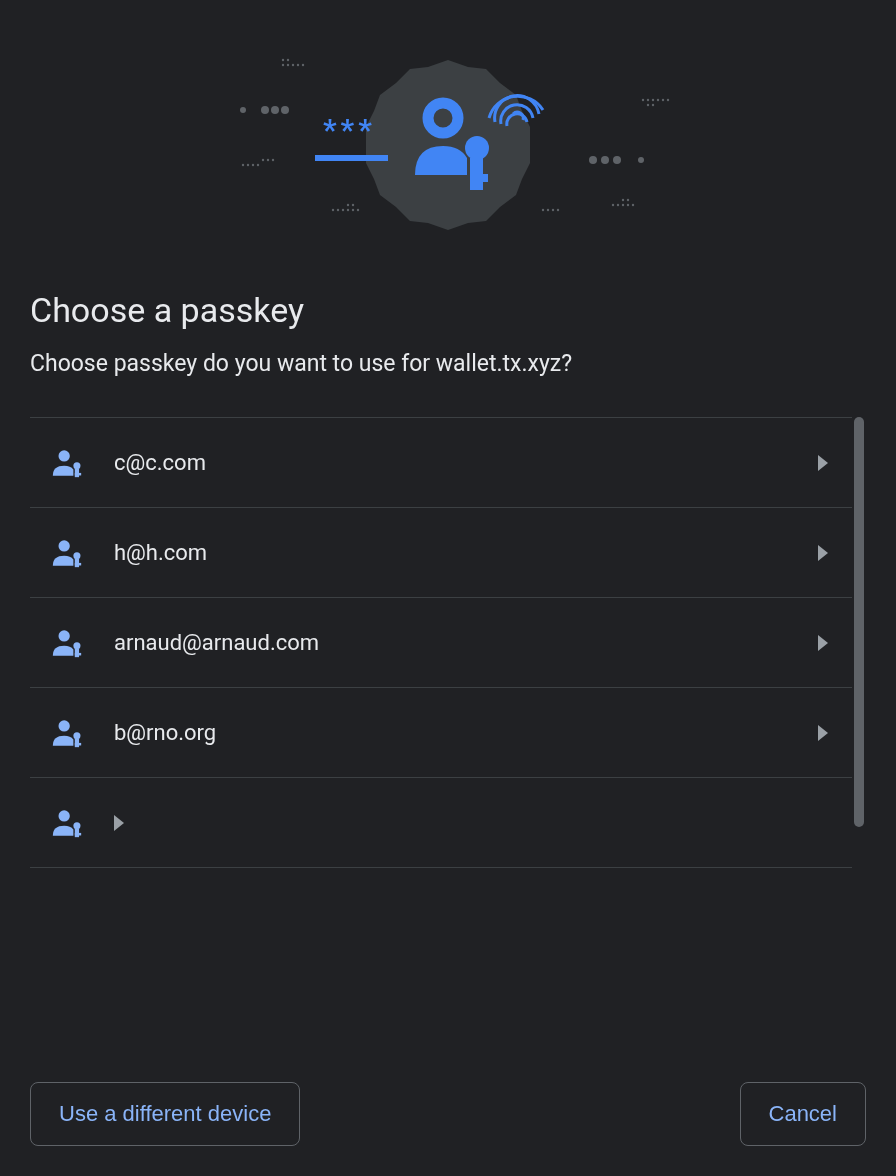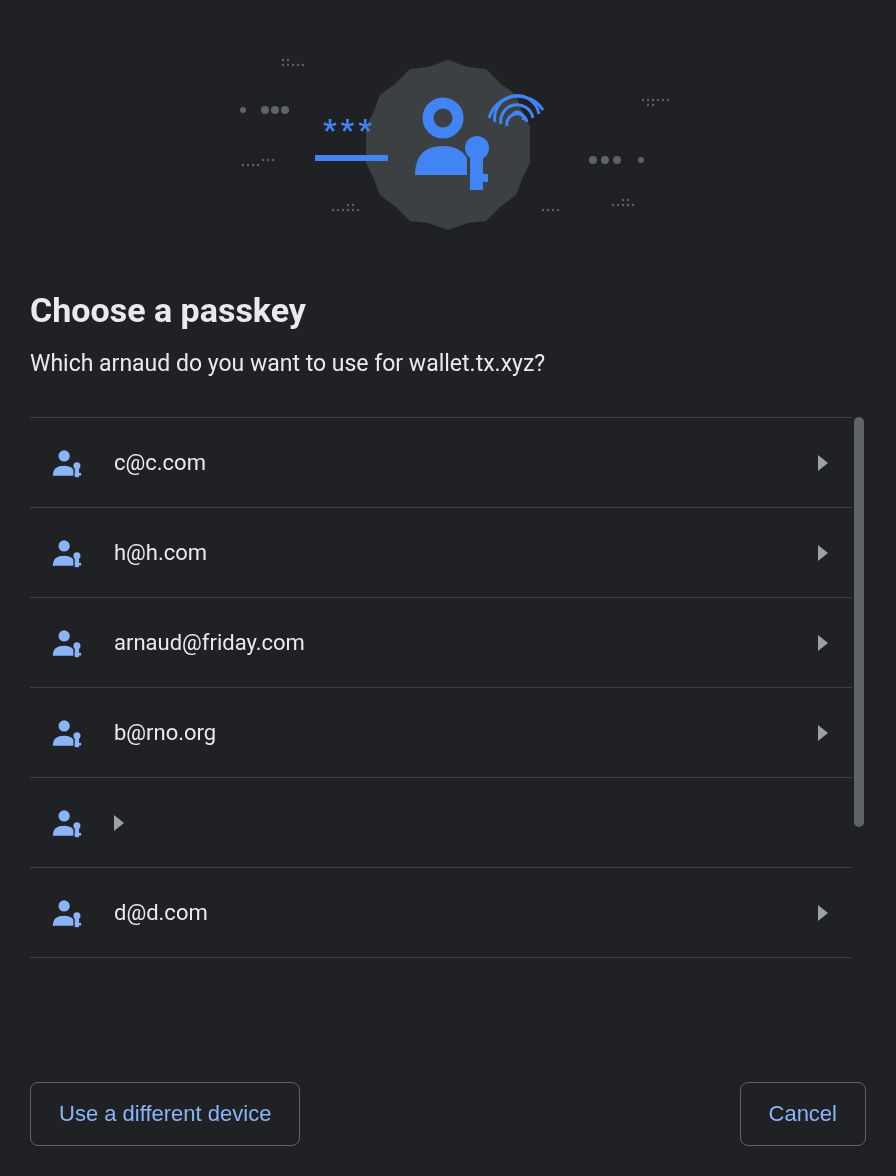"Choose a passkey" .title { font-weight: 700 -> 400 }
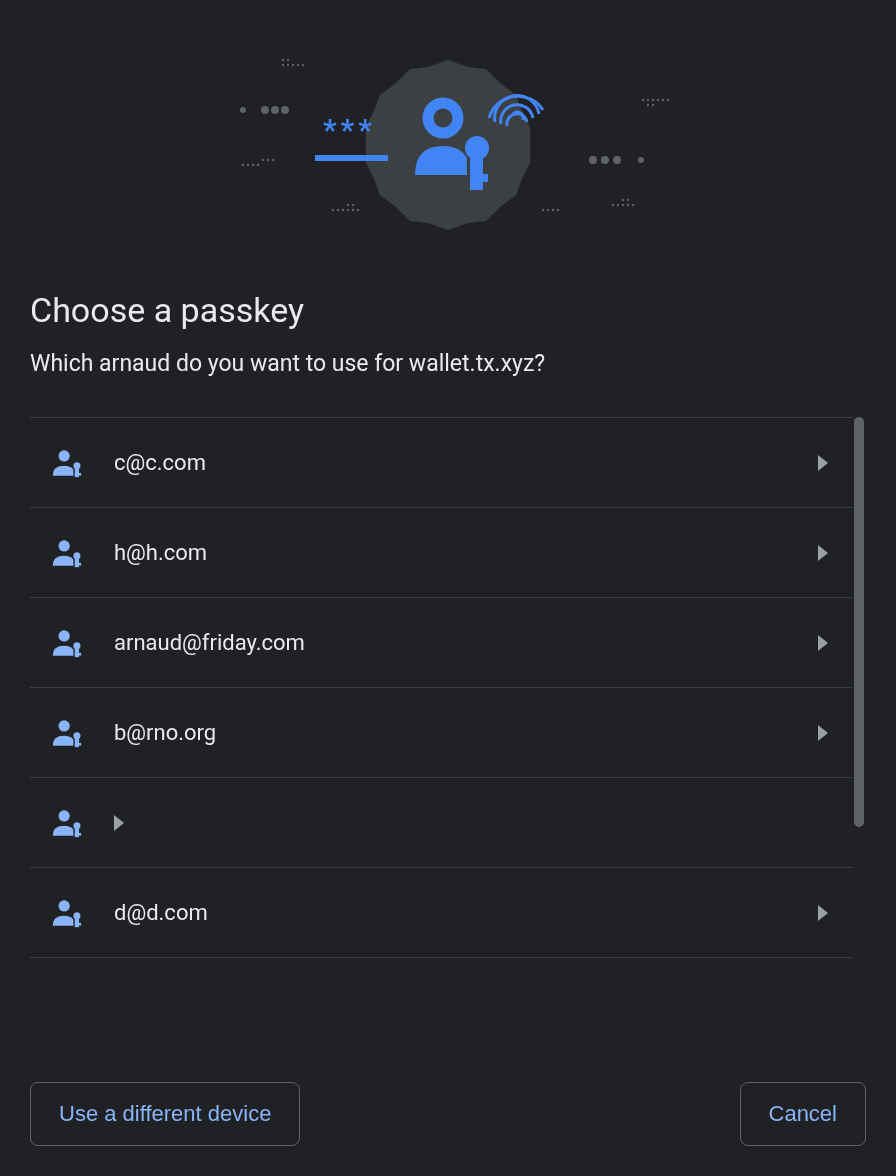"Which arnaud do you want" p.subtitle { text: Which arnaud -> Choose passkey }
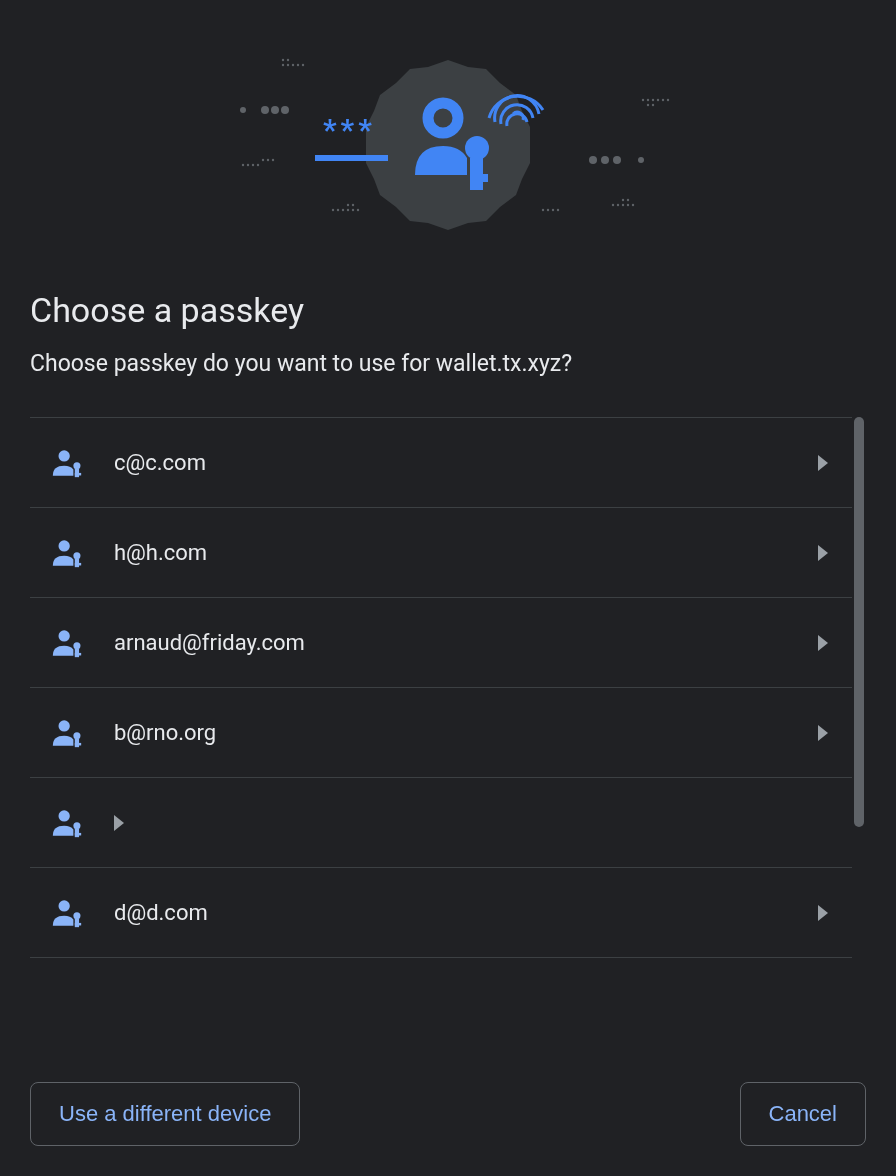"arnaud@friday.com" span.passkey-email { text: arnaud@friday.com -> arnaud@arnaud.com }
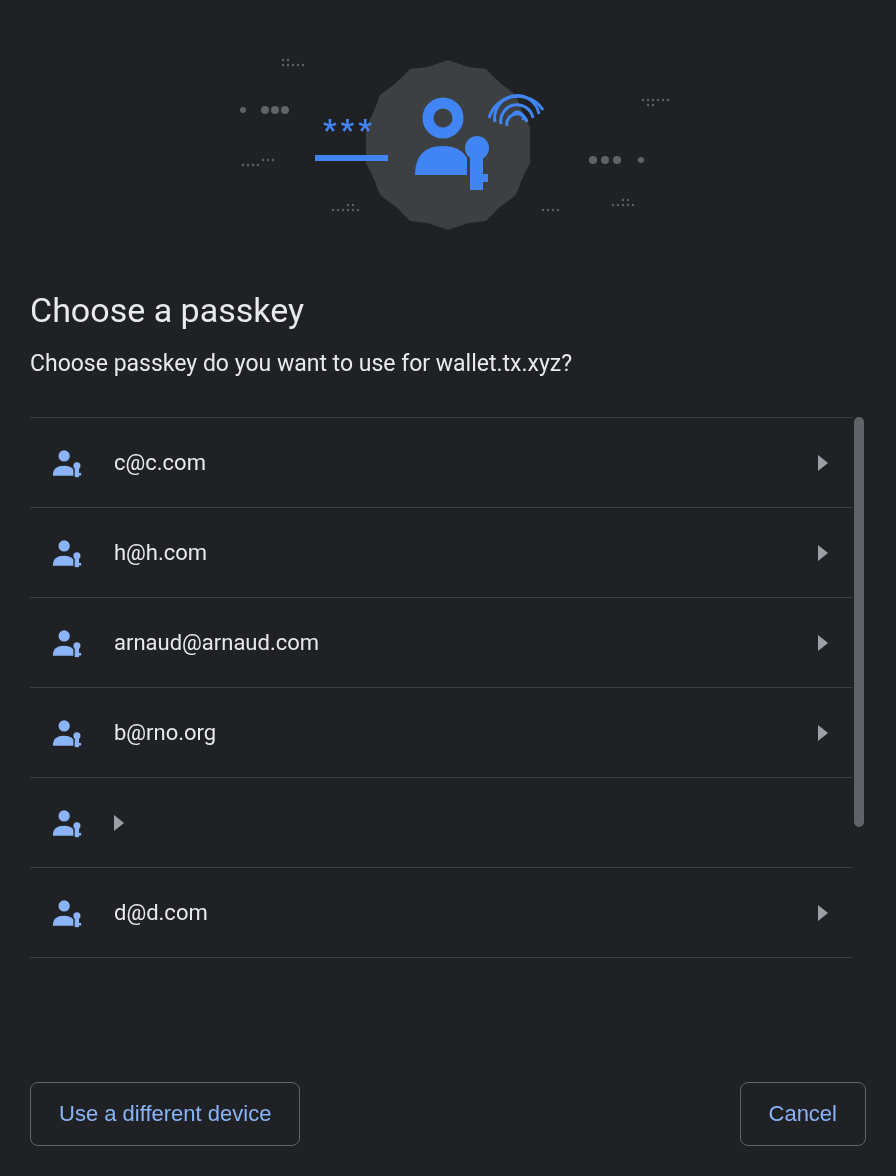"d@d.com" div.passkey-item { html: <div> <span><svg> <circle></circle> <path></path> <circle></circle> <rect></rect> <rect></rect> </svg></span> <span>d@d.com</span> <span></span> </div> -> none }
